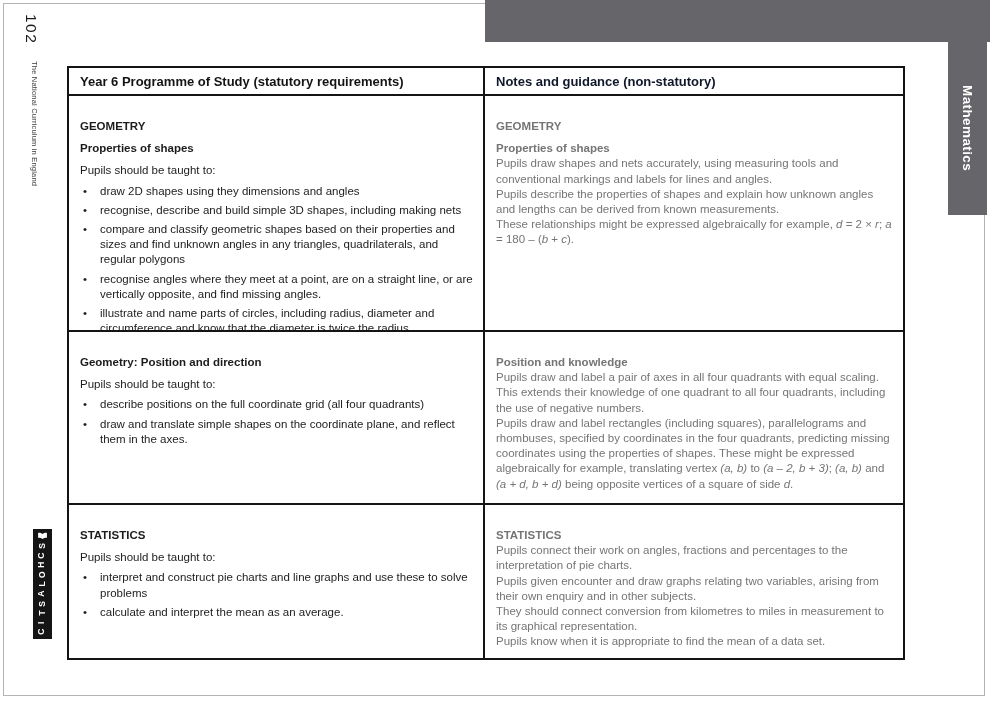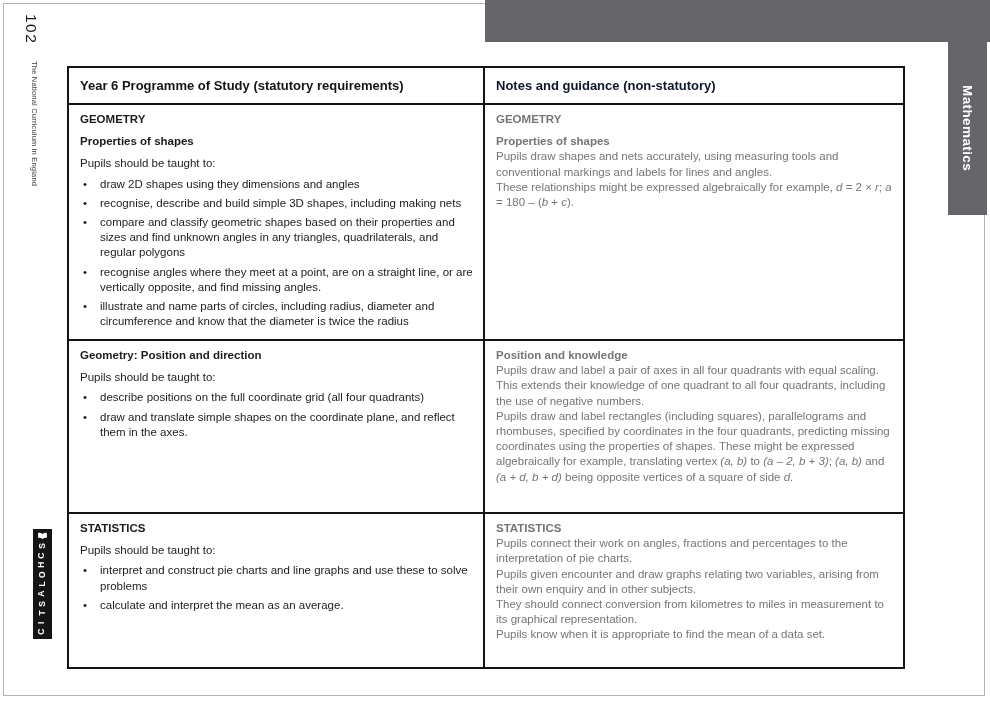"Year 6 Programme of Study" .hrow { height: 35px -> 26px }
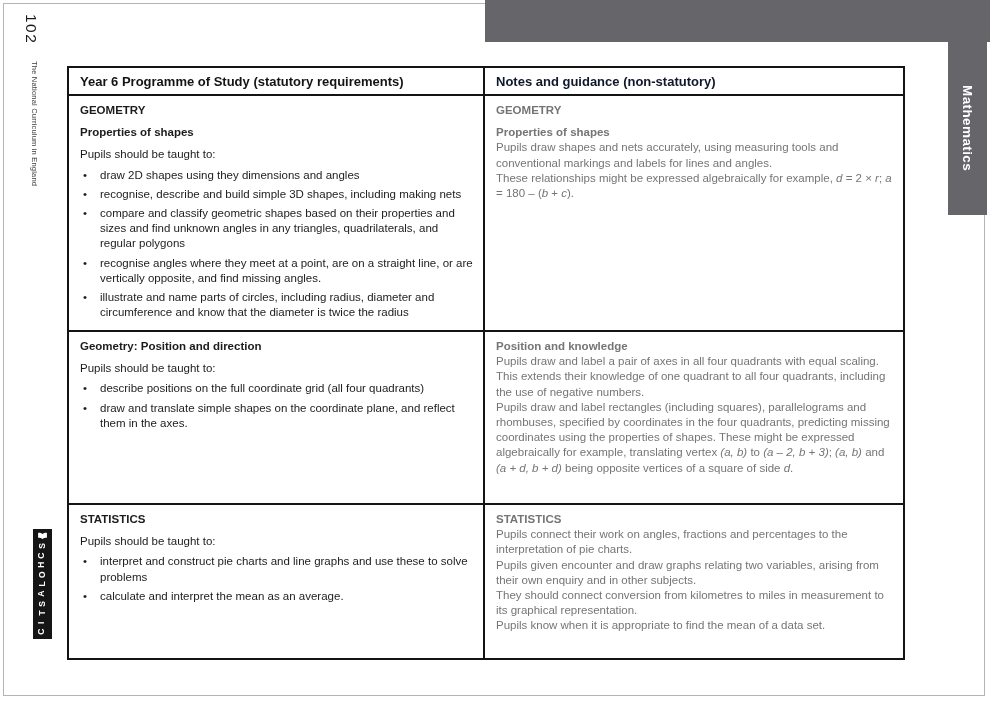"GEOMETRY" .cell .blk:first-child { margin-top: 3px -> 19px }
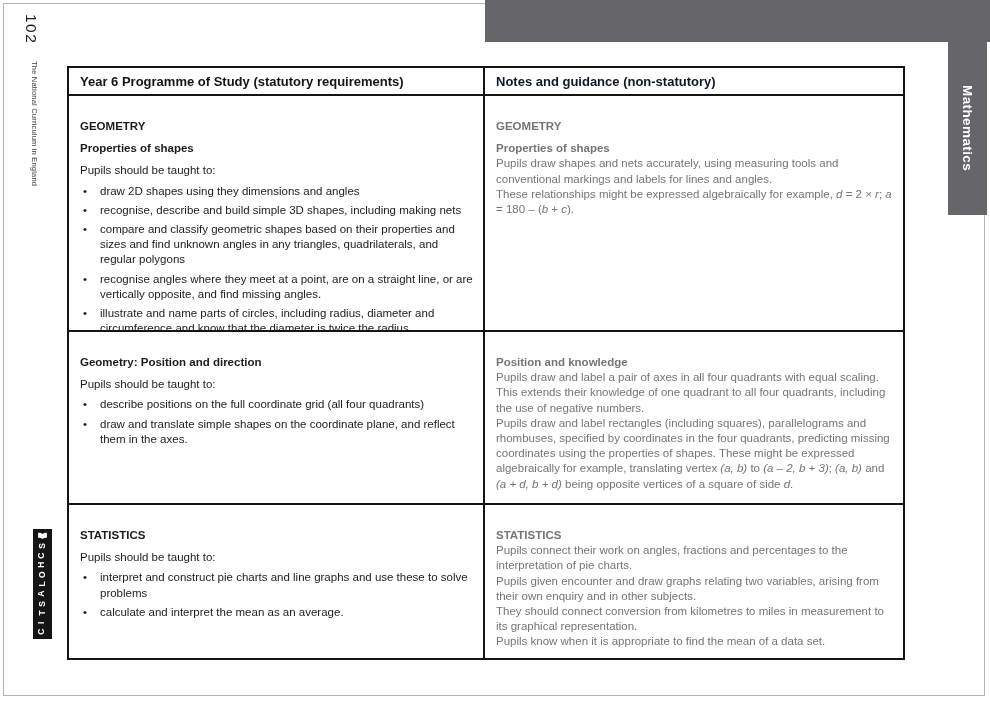"Pupils describe the properties of" div.para { html: none -> <div>Pupils describe the properties of shapes and explain how unknown angles and lengths can be derived from known measurements.</div> }
